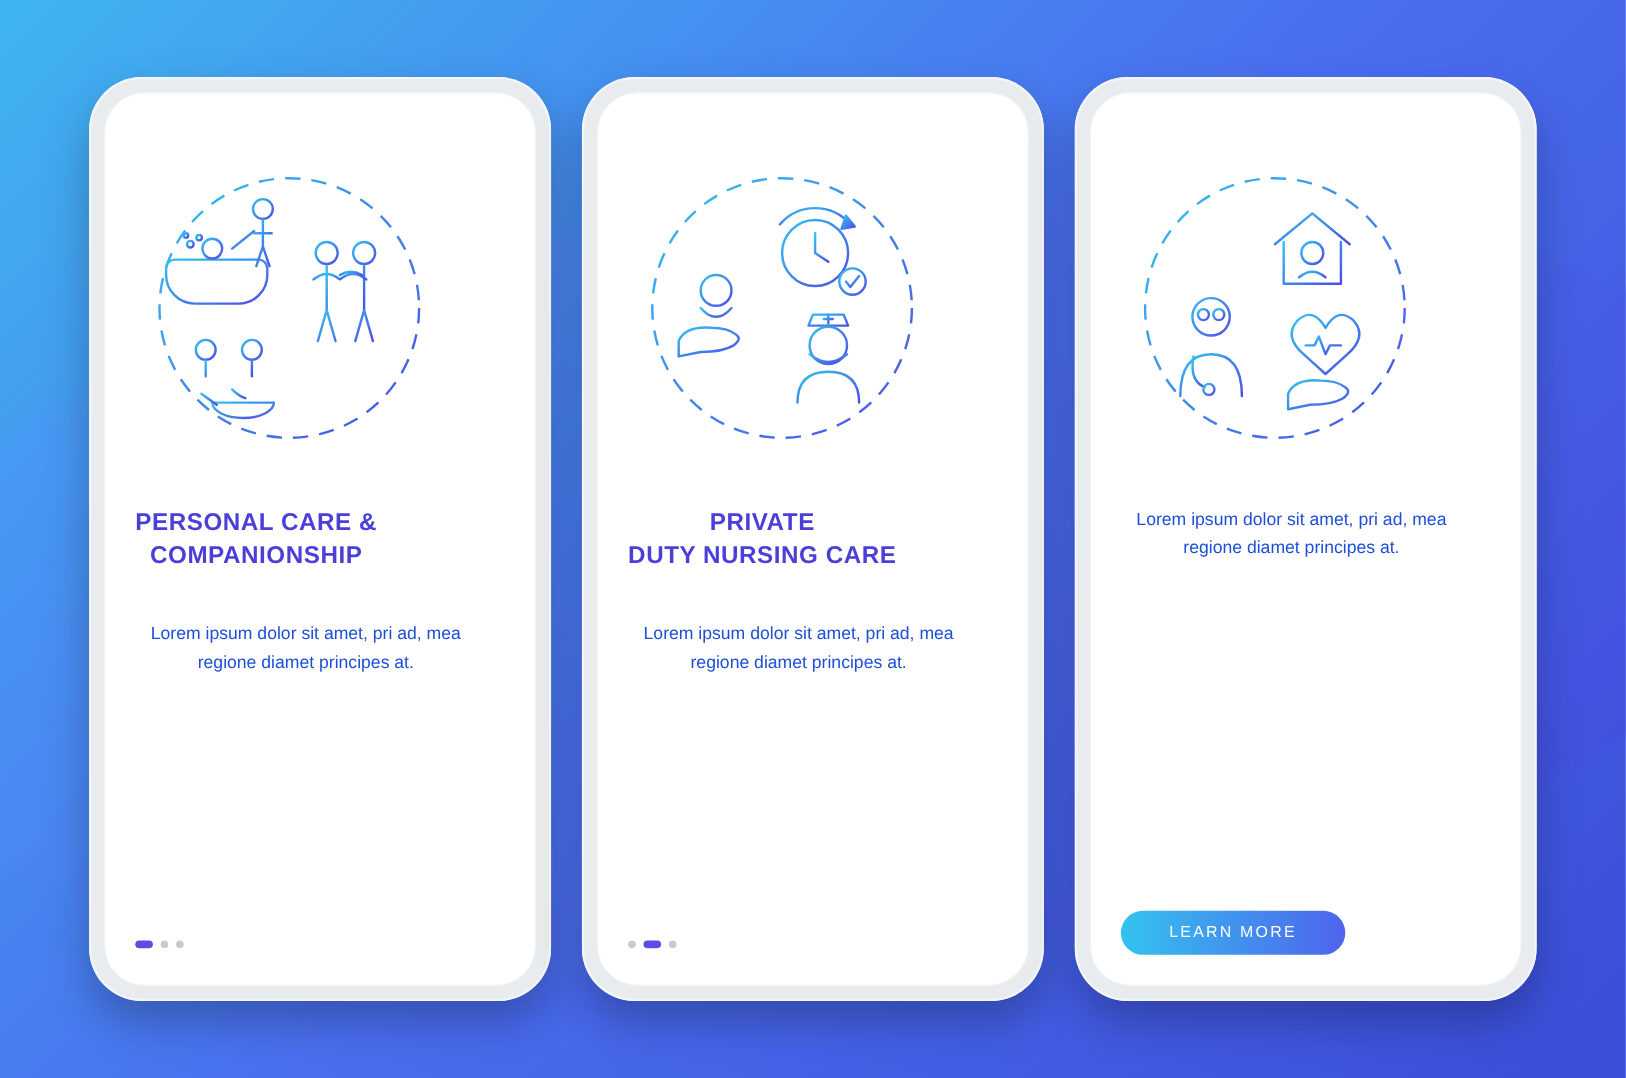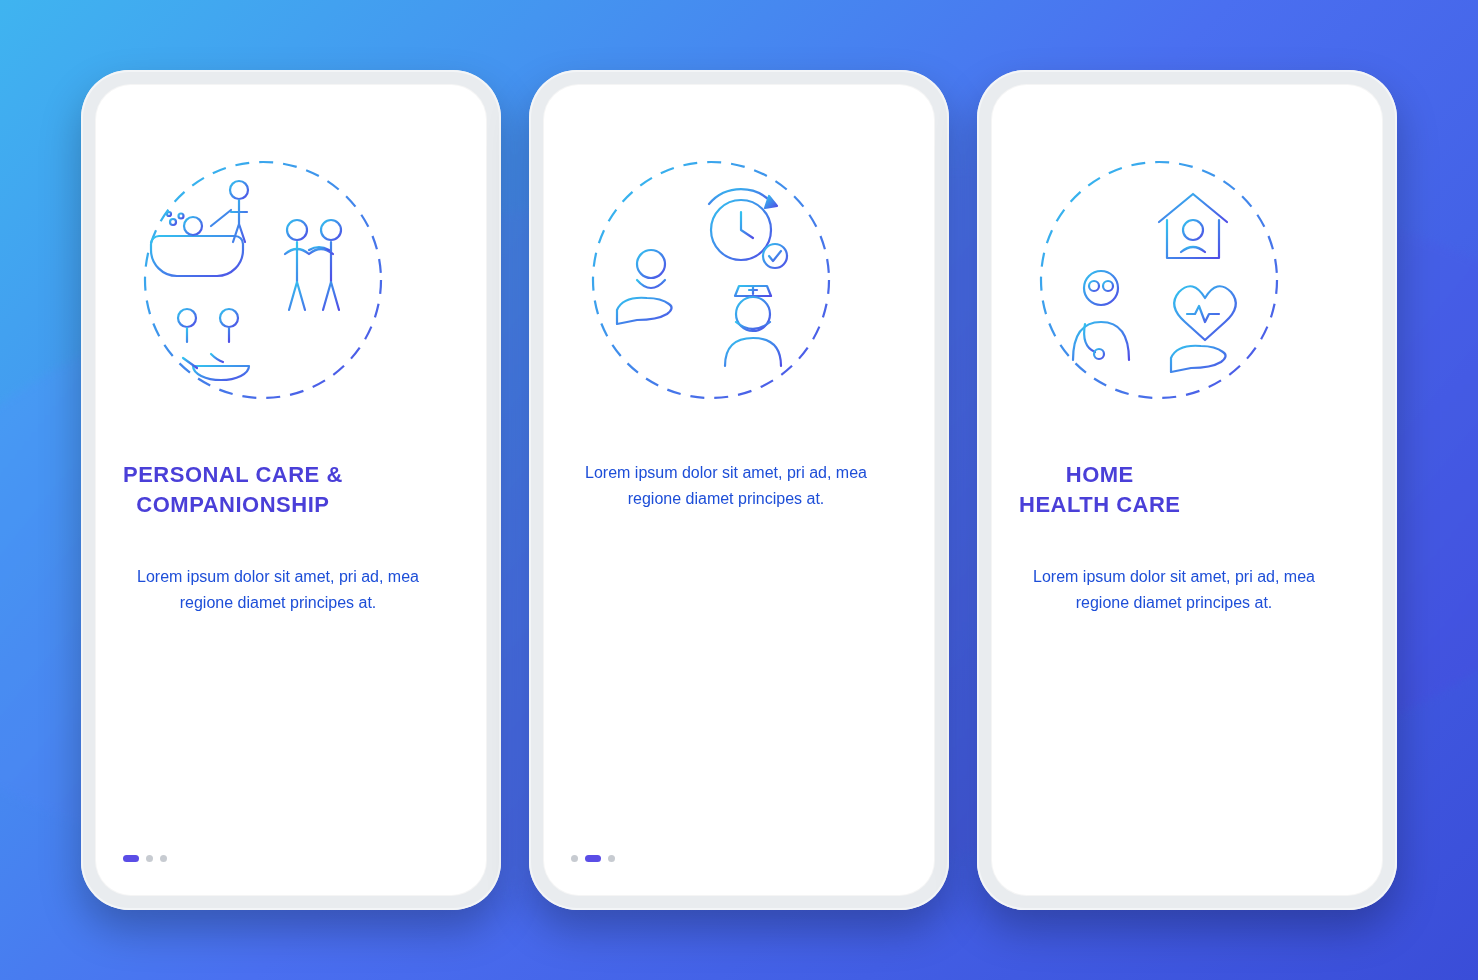"PRIVATE" h2.title { html: none -> <h2>PRIVATE DUTY NURSING CARE</h2> }
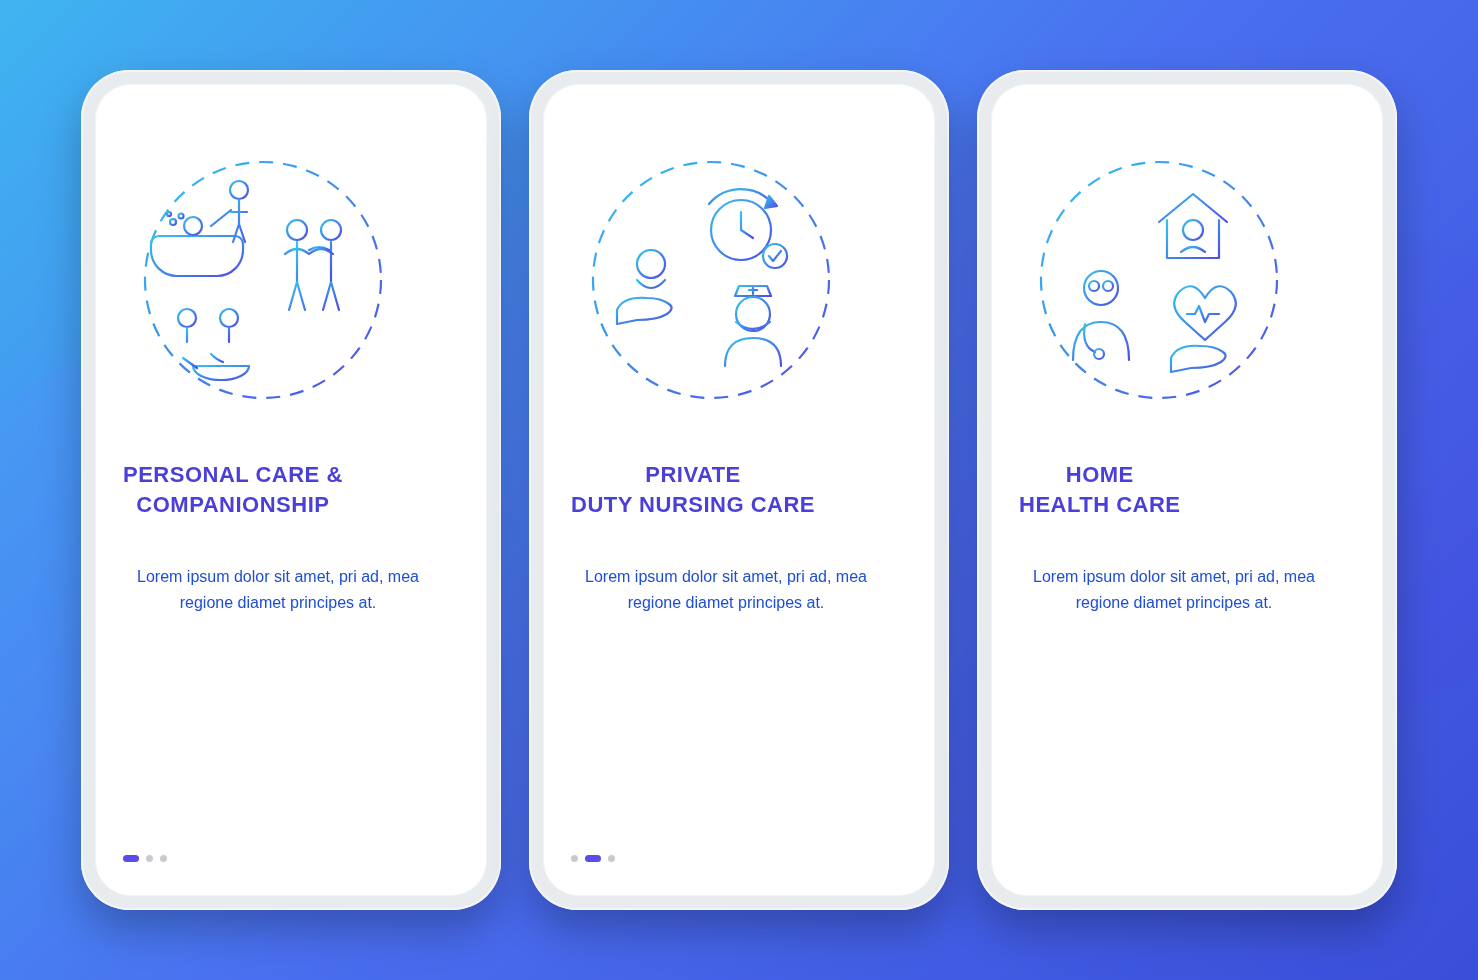"HOME" h2.title { html: <h2>HOME HEALTH CARE</h2> -> none }
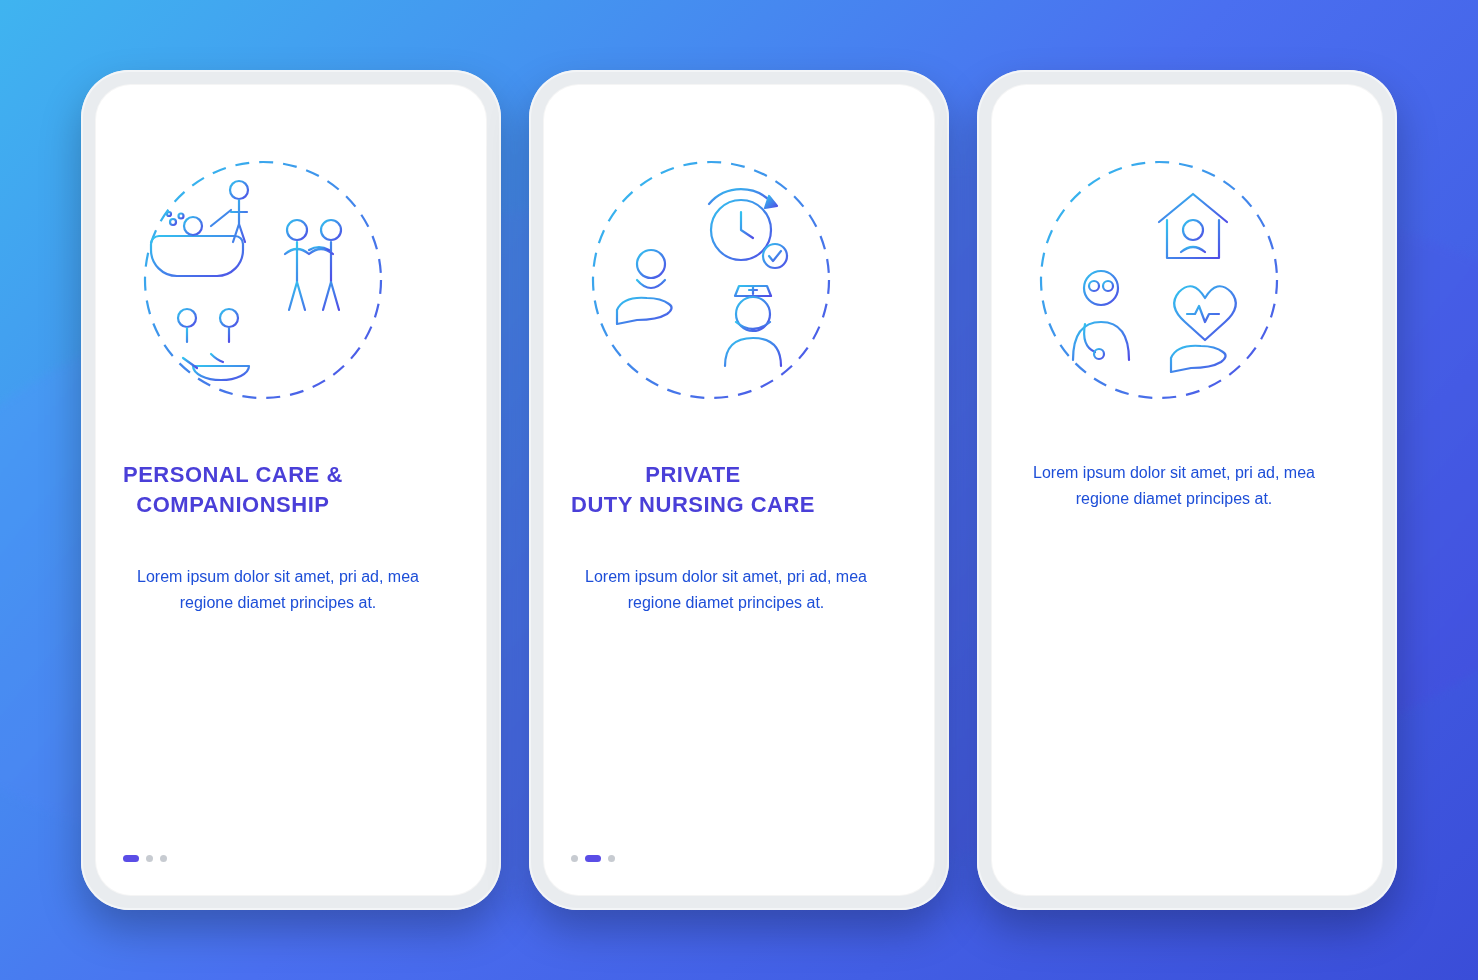"LEARN MORE" button.cta { html: none -> <button>LEARN MORE</button> }
